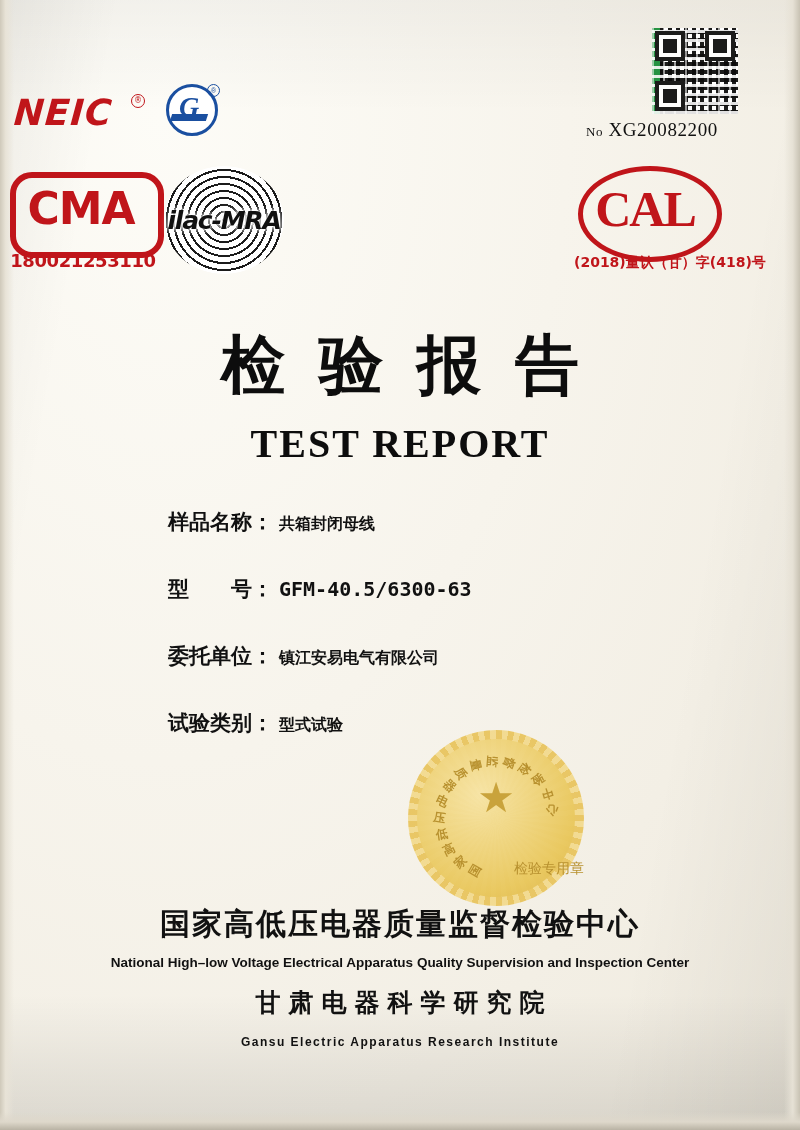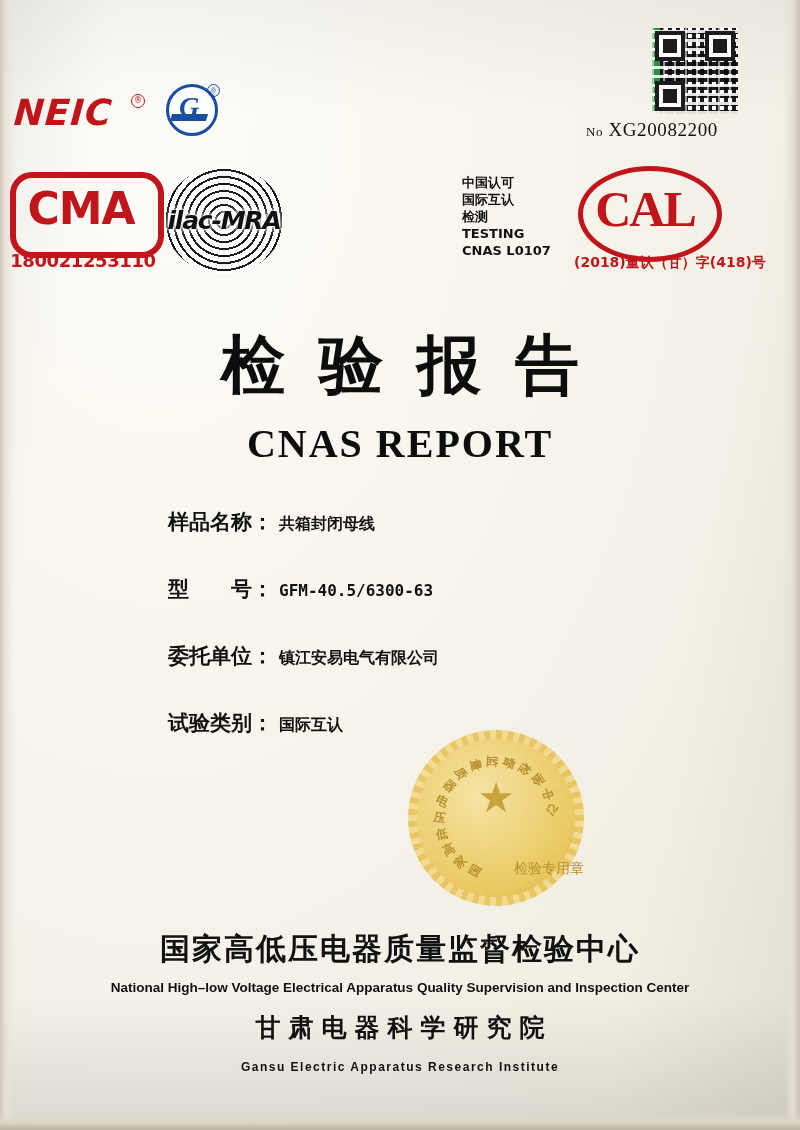"中国认可" div.cnas-text { html: <div> <div>中国认可</div> <div>国际互认</div> <div>检测</div> <div>TESTING</div> <div>CNAS L0107</div> </div> -> none }
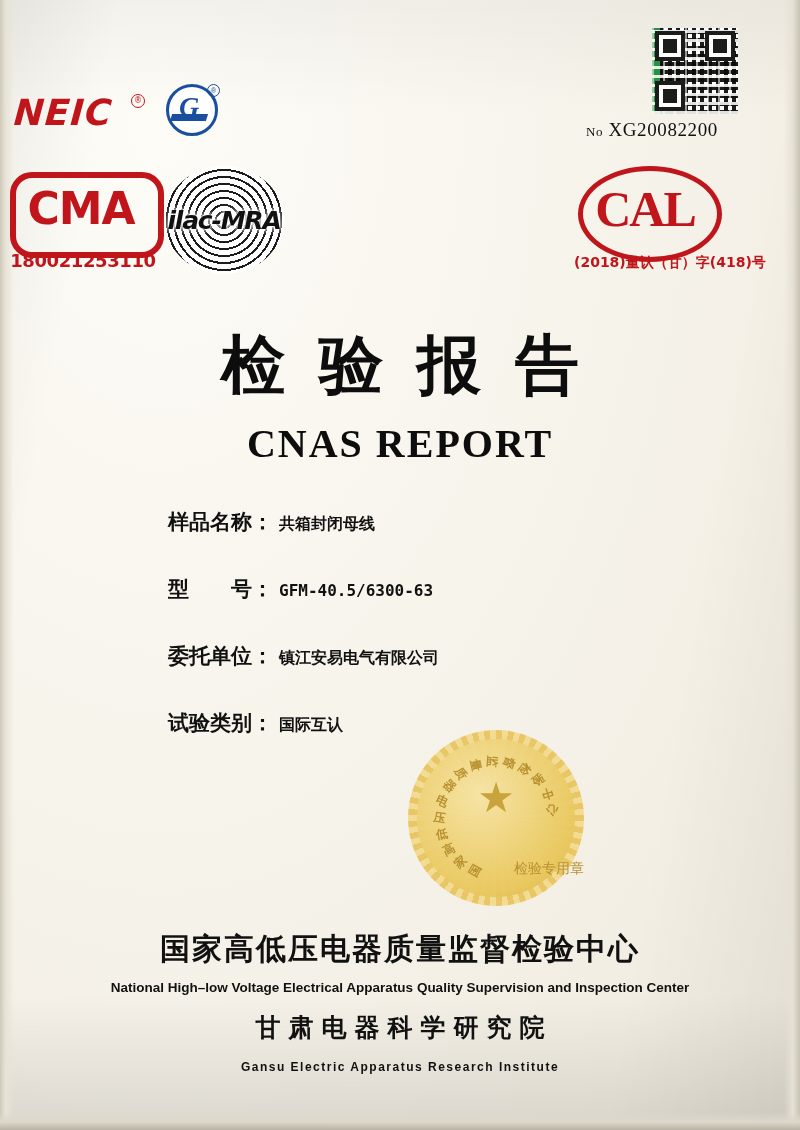"CNAS REPORT" div.title-en { text: CNAS -> TEST }
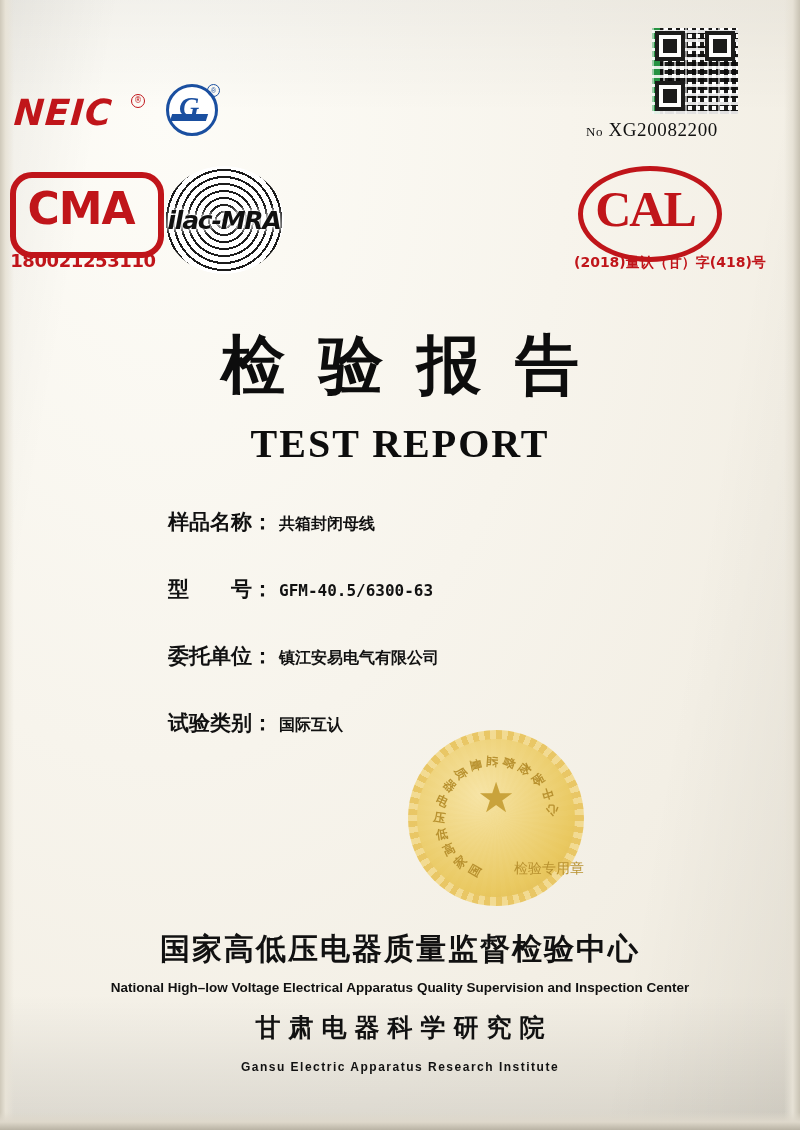"GFM-40.5/6300-63" .field-value.mono { font-size: 16px -> 20px }
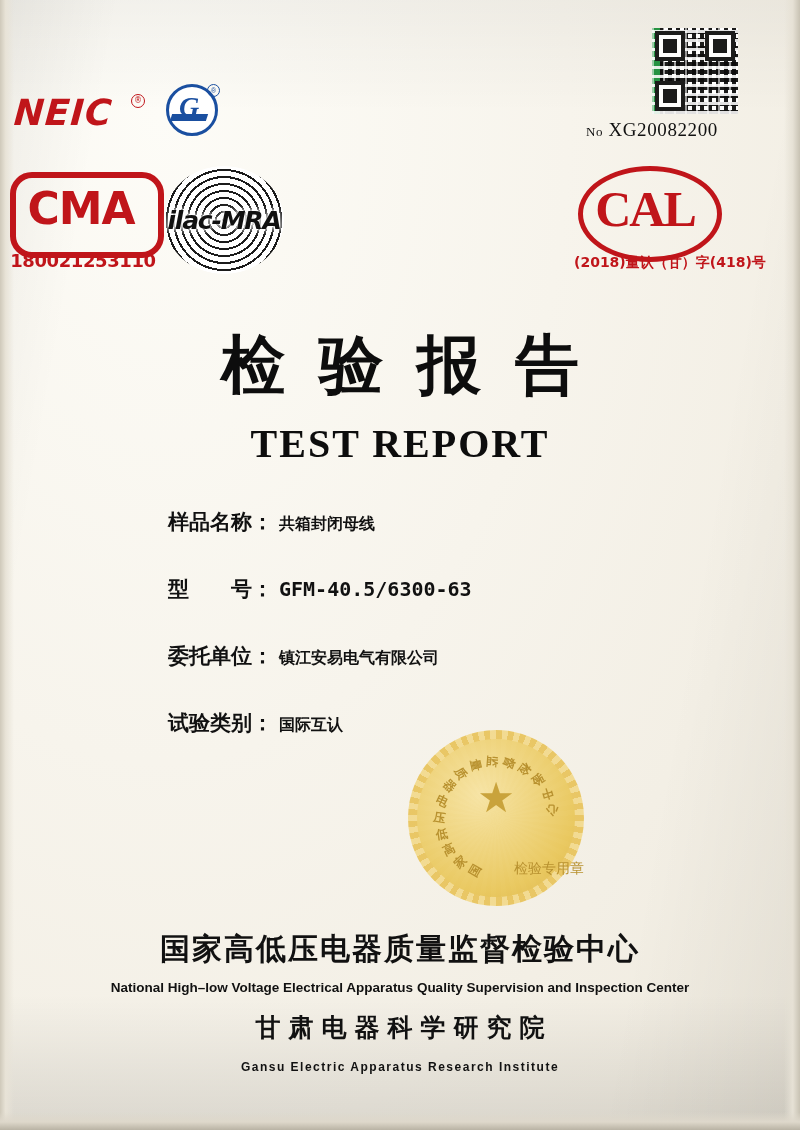"国际互认" span.field-value { text: 国际互认 -> 型式试验 }
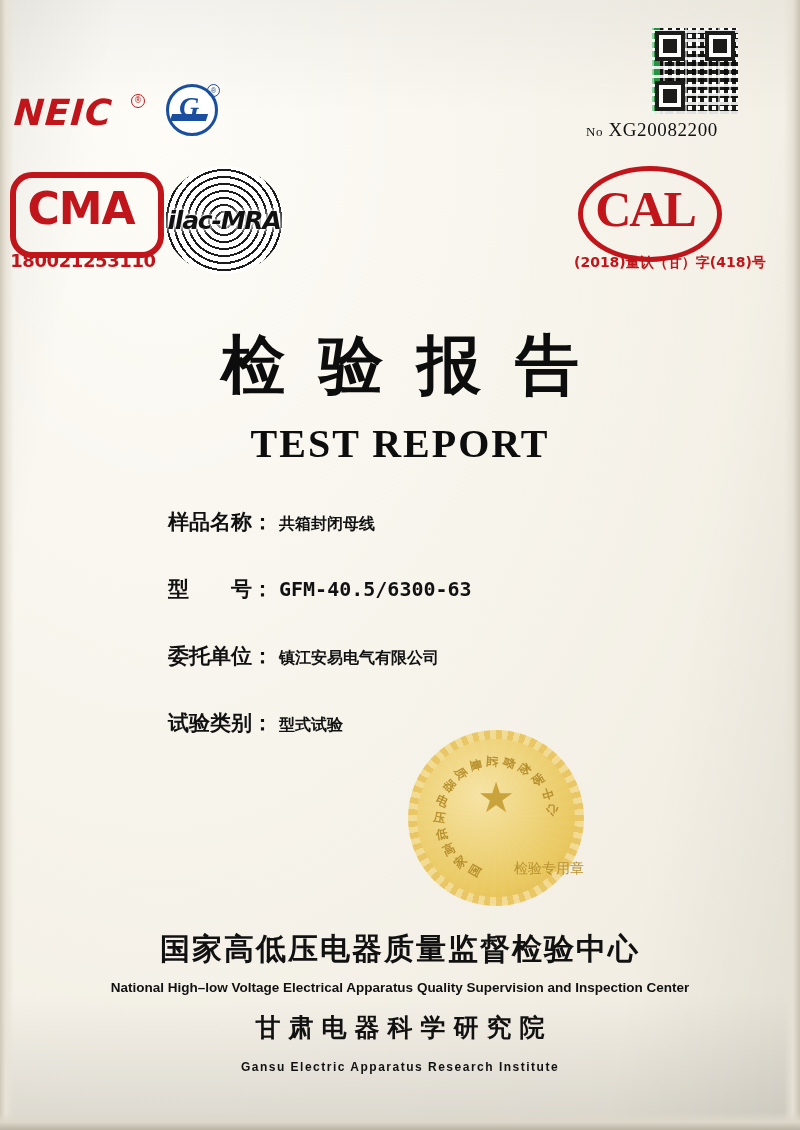"国家高低压电器质量监督检验中心" .footer { top: 929px -> 904px }
